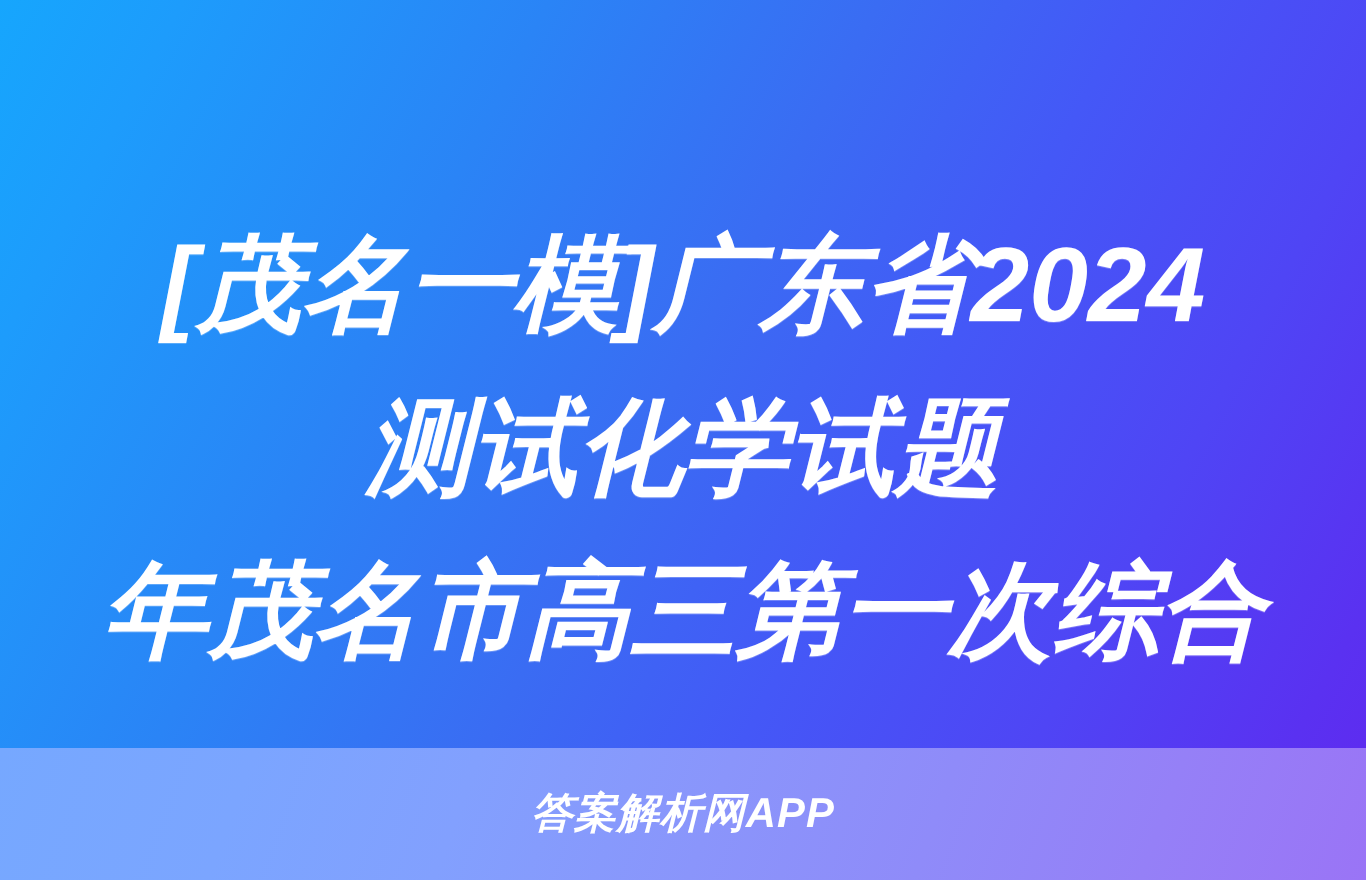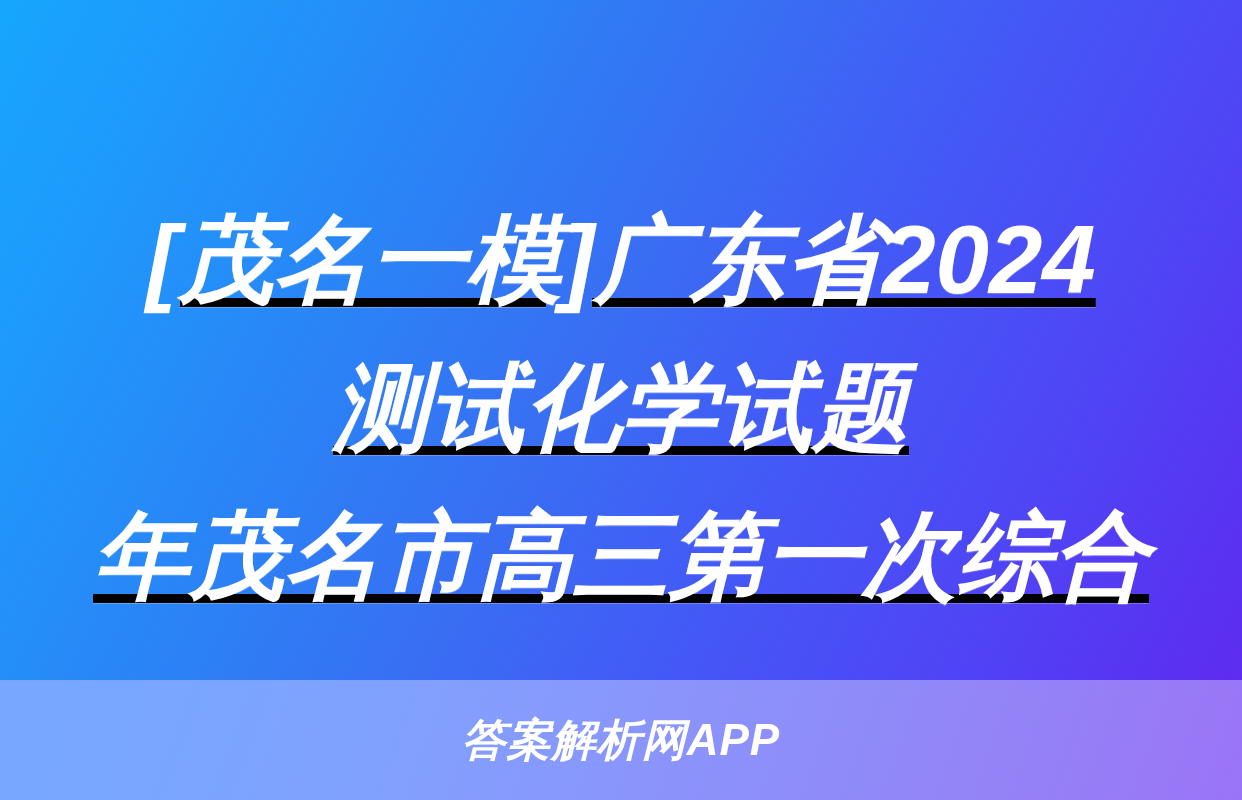"[茂名一模]广东省2024" .title-block { text-decoration: underline -> none }
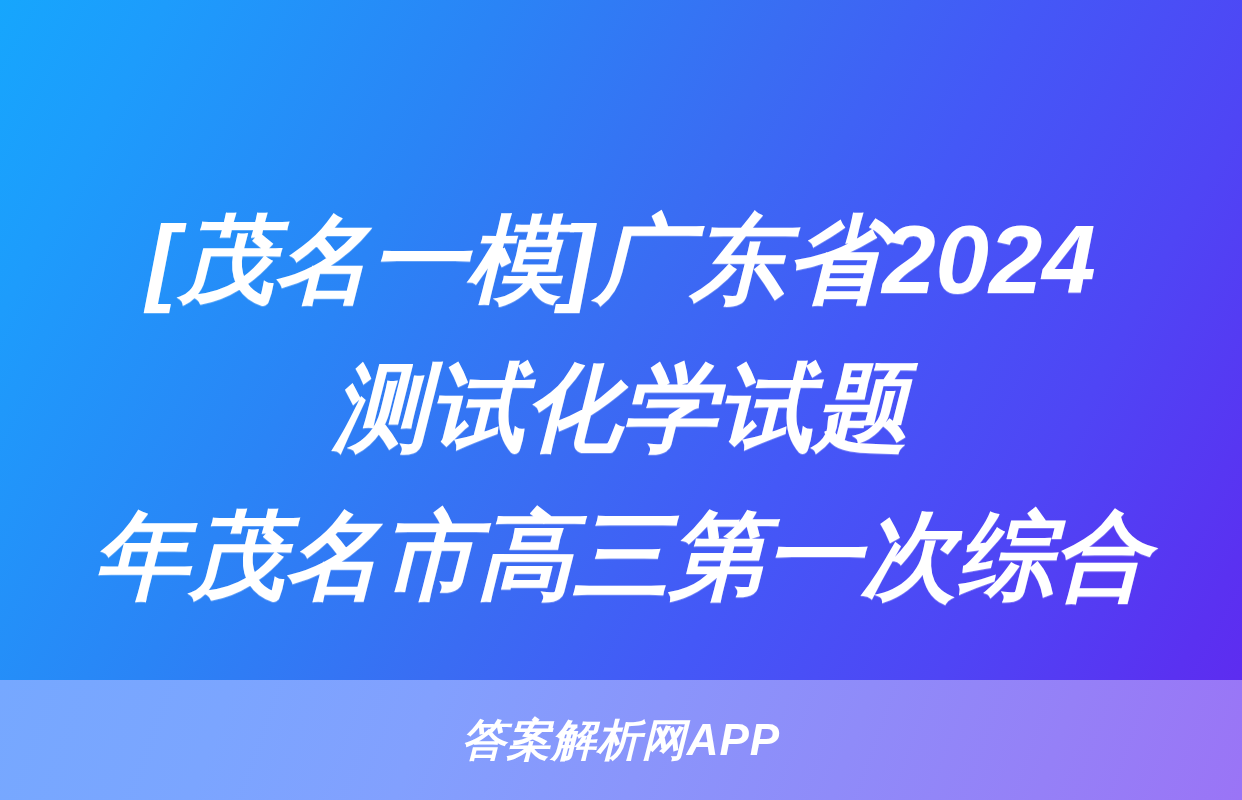"答案解析网APP" .footer-text { font-size: 44px -> 38px }
